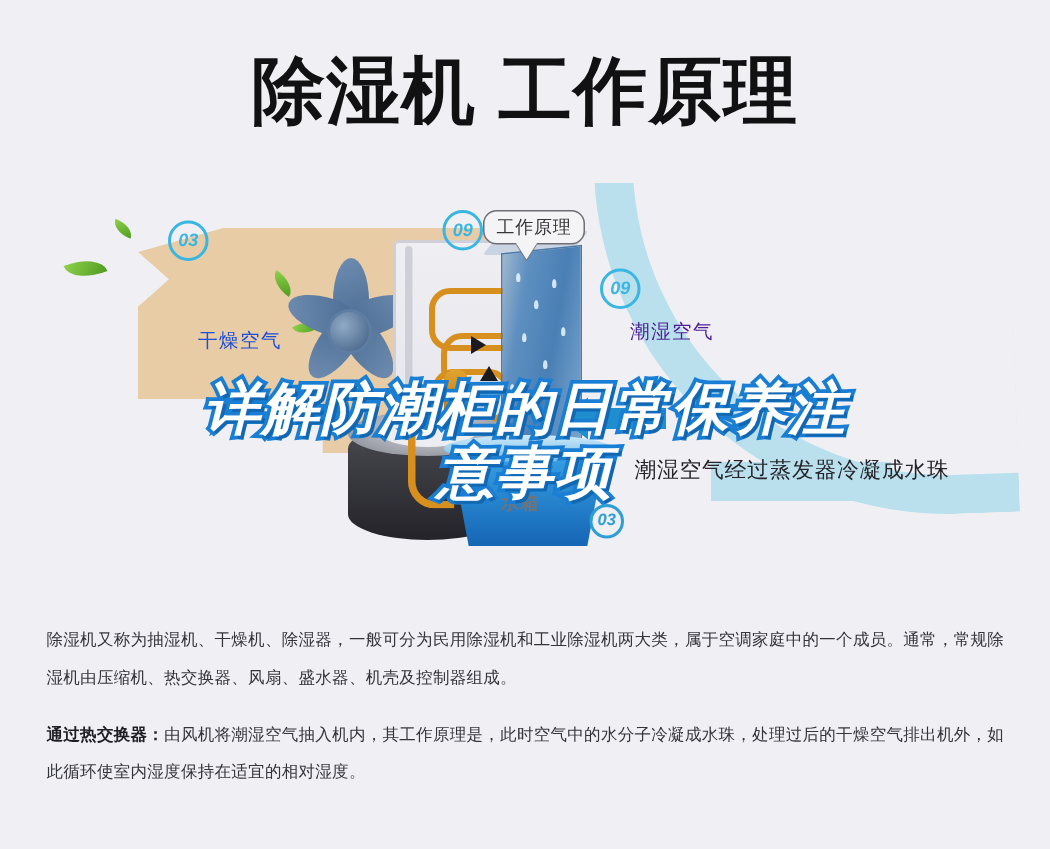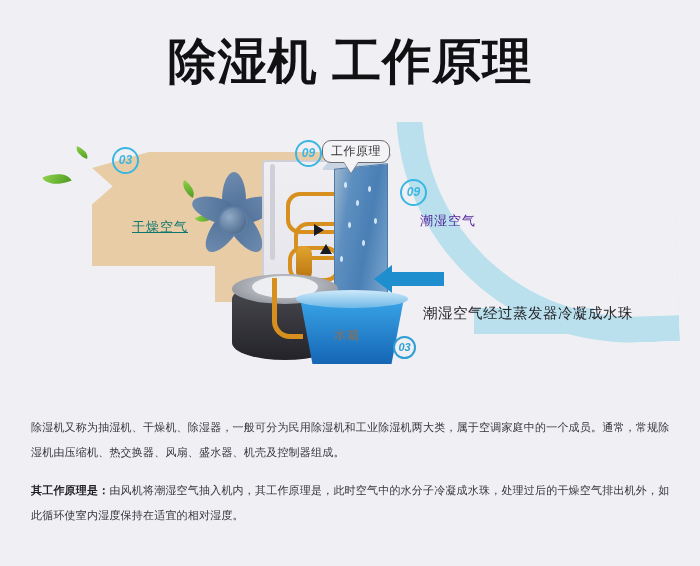"干燥空气" .dry-label { color: #0f766e -> #1d4ed8; text-decoration: underline -> none }
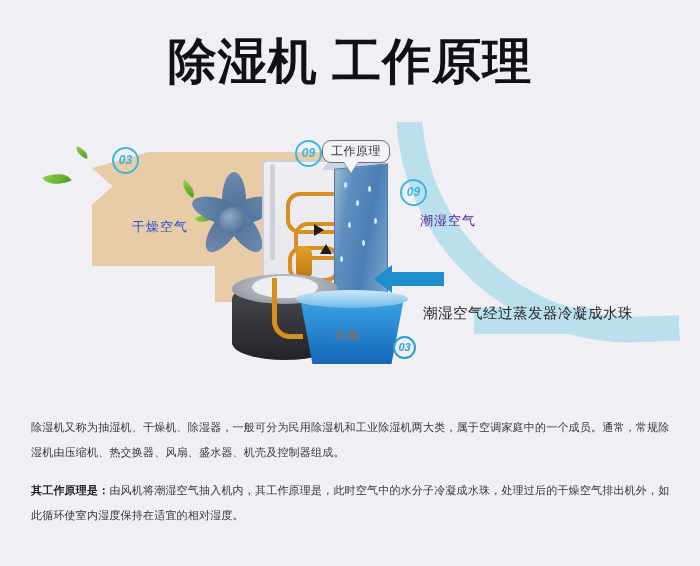"详解防潮柜的日常保养注" div.overlay { html: none -> <div> <span>详解防潮柜的日常保养注</span> <span>意事项</span> </div> }
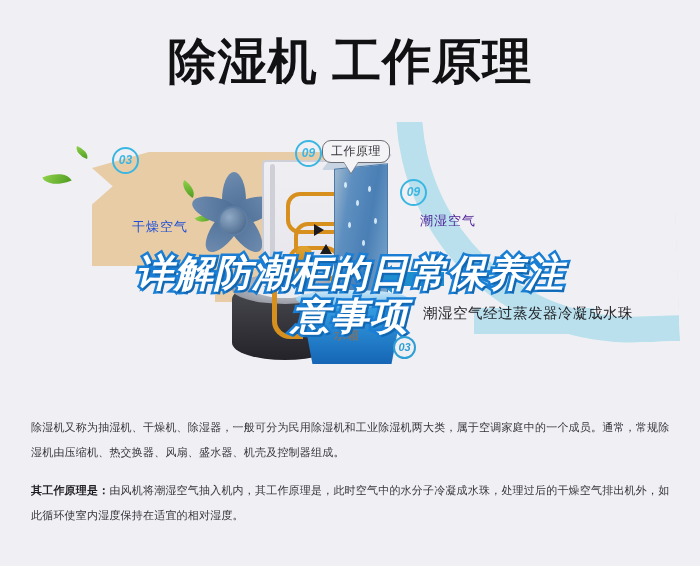"其工作原理是：" span.para-lead { text: 其工作原理是 -> 通过热交换器 }
